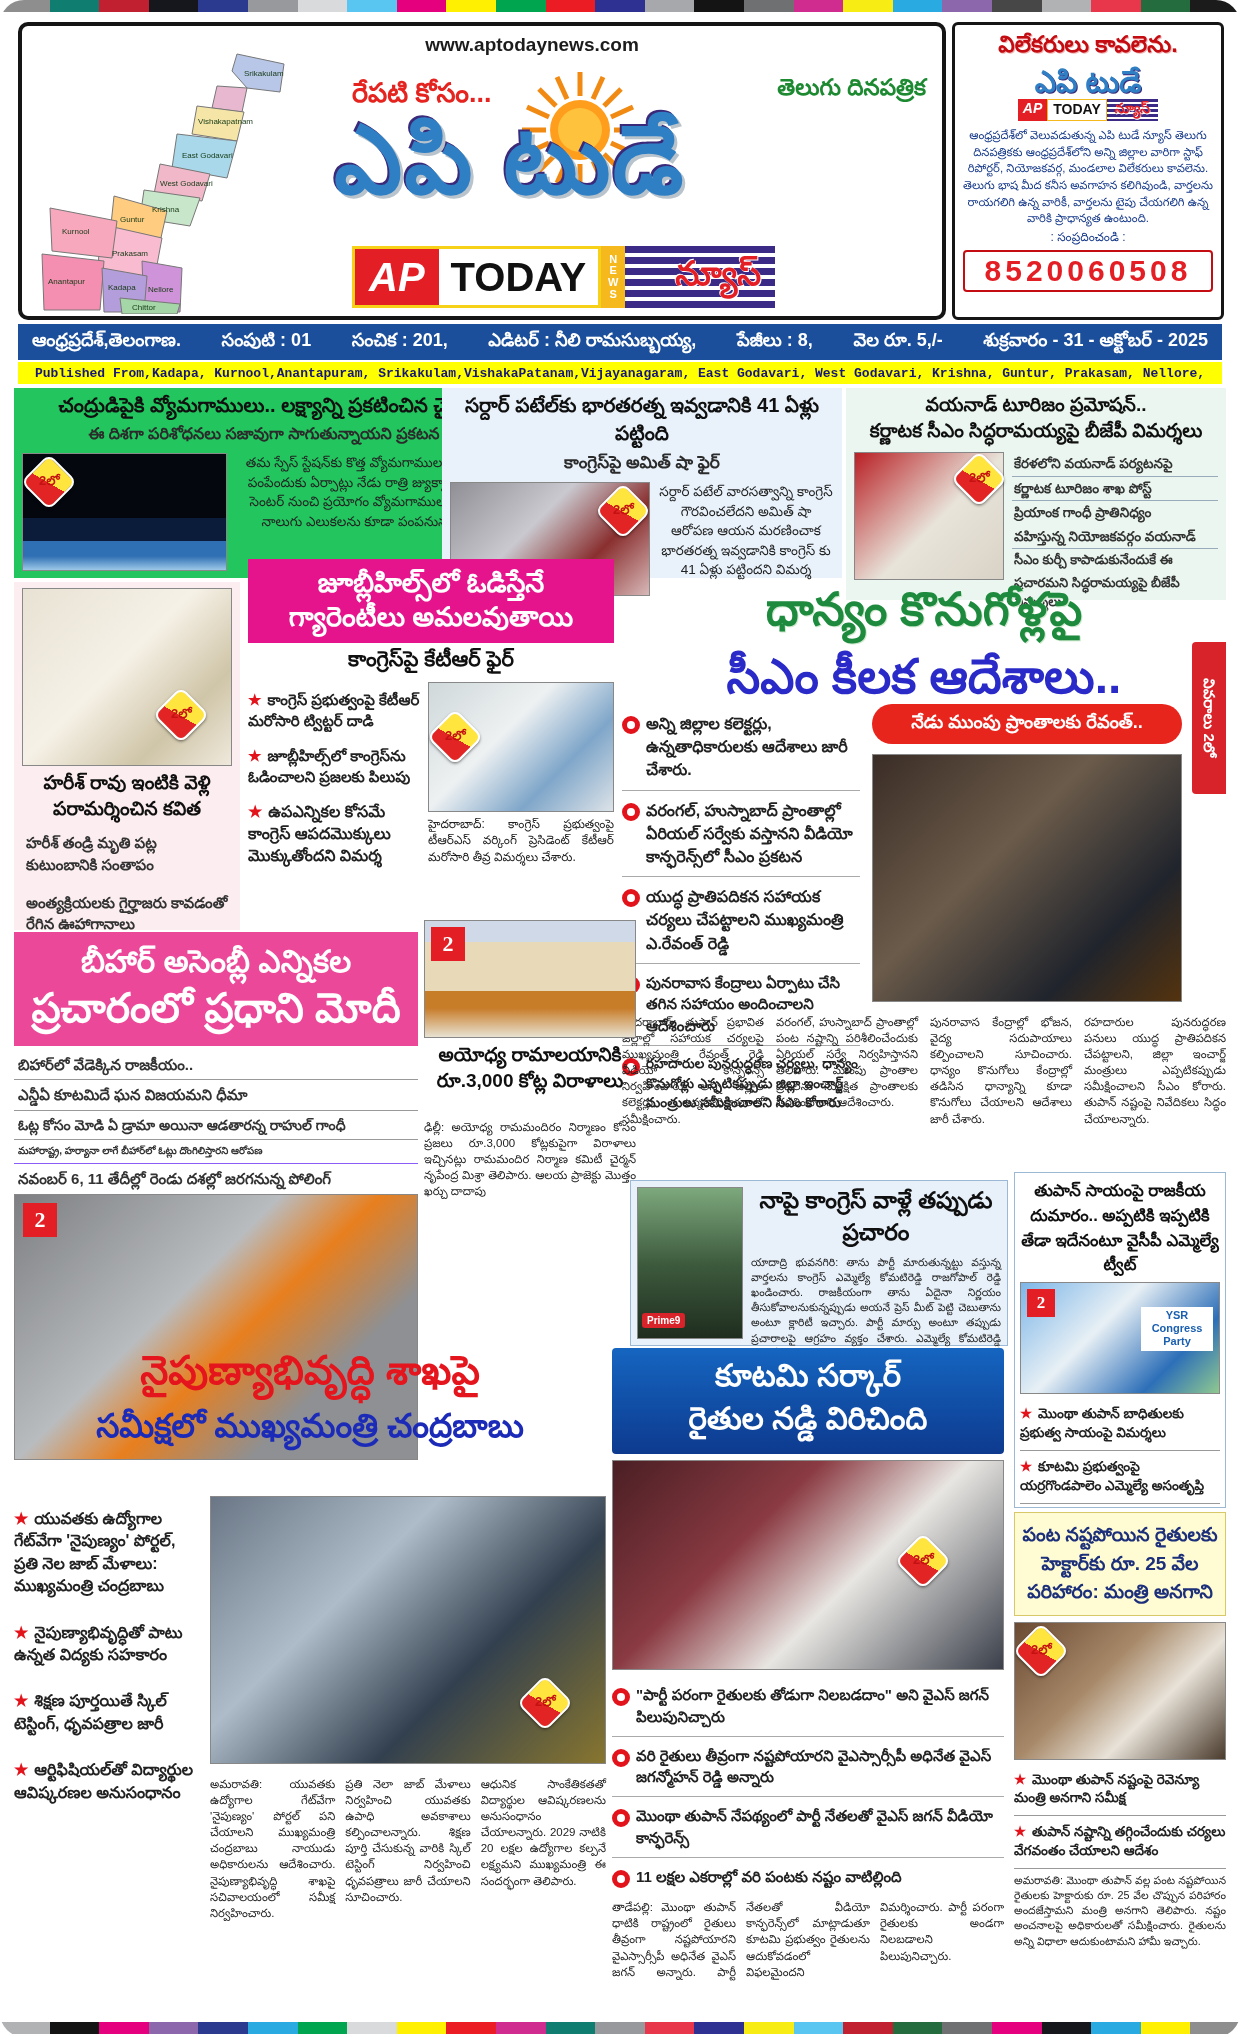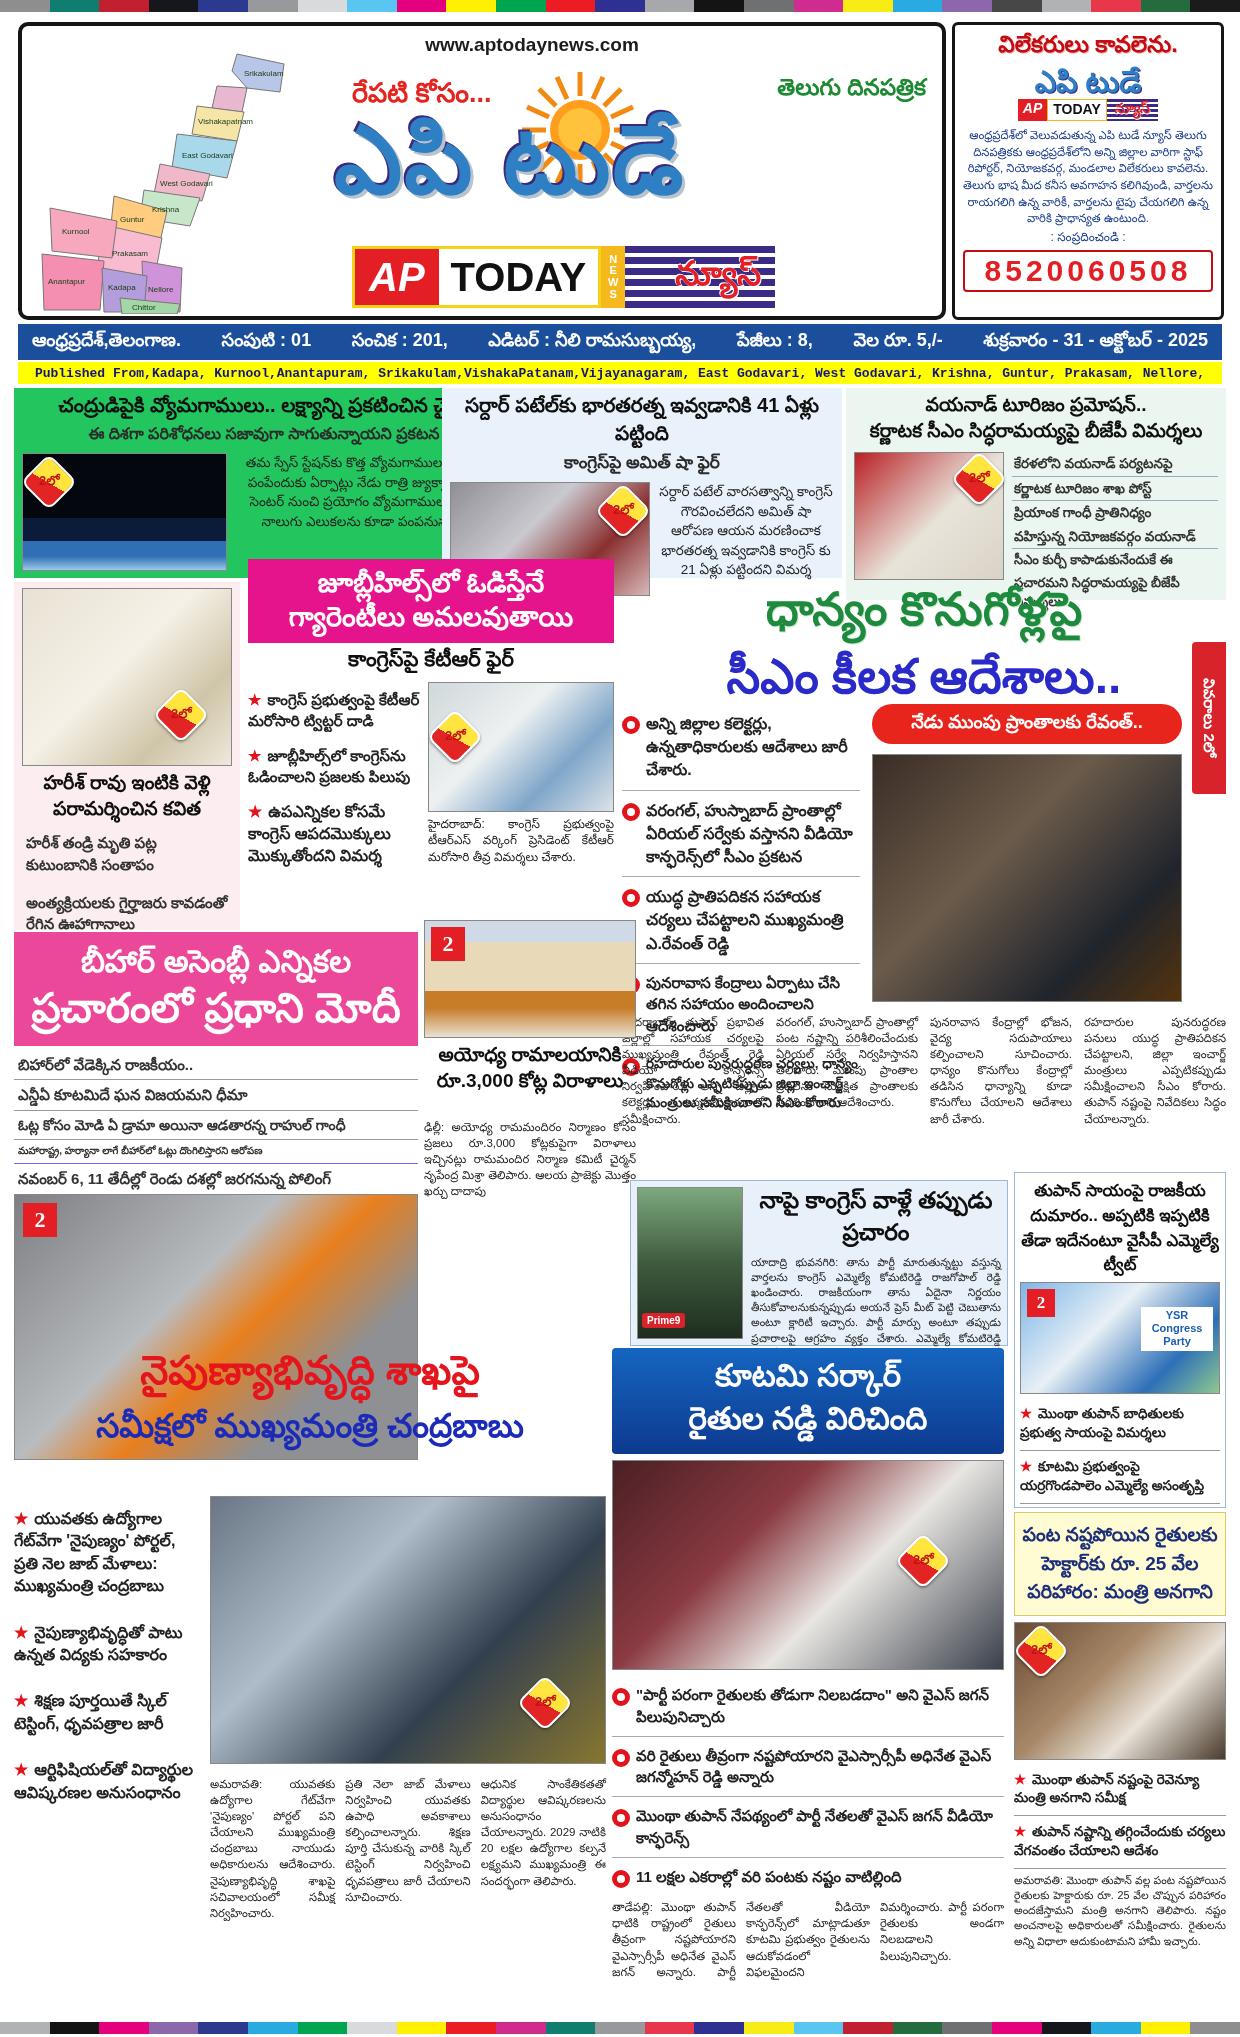"www.aptodaynews.com" .page { border-radius: none -> 24px }
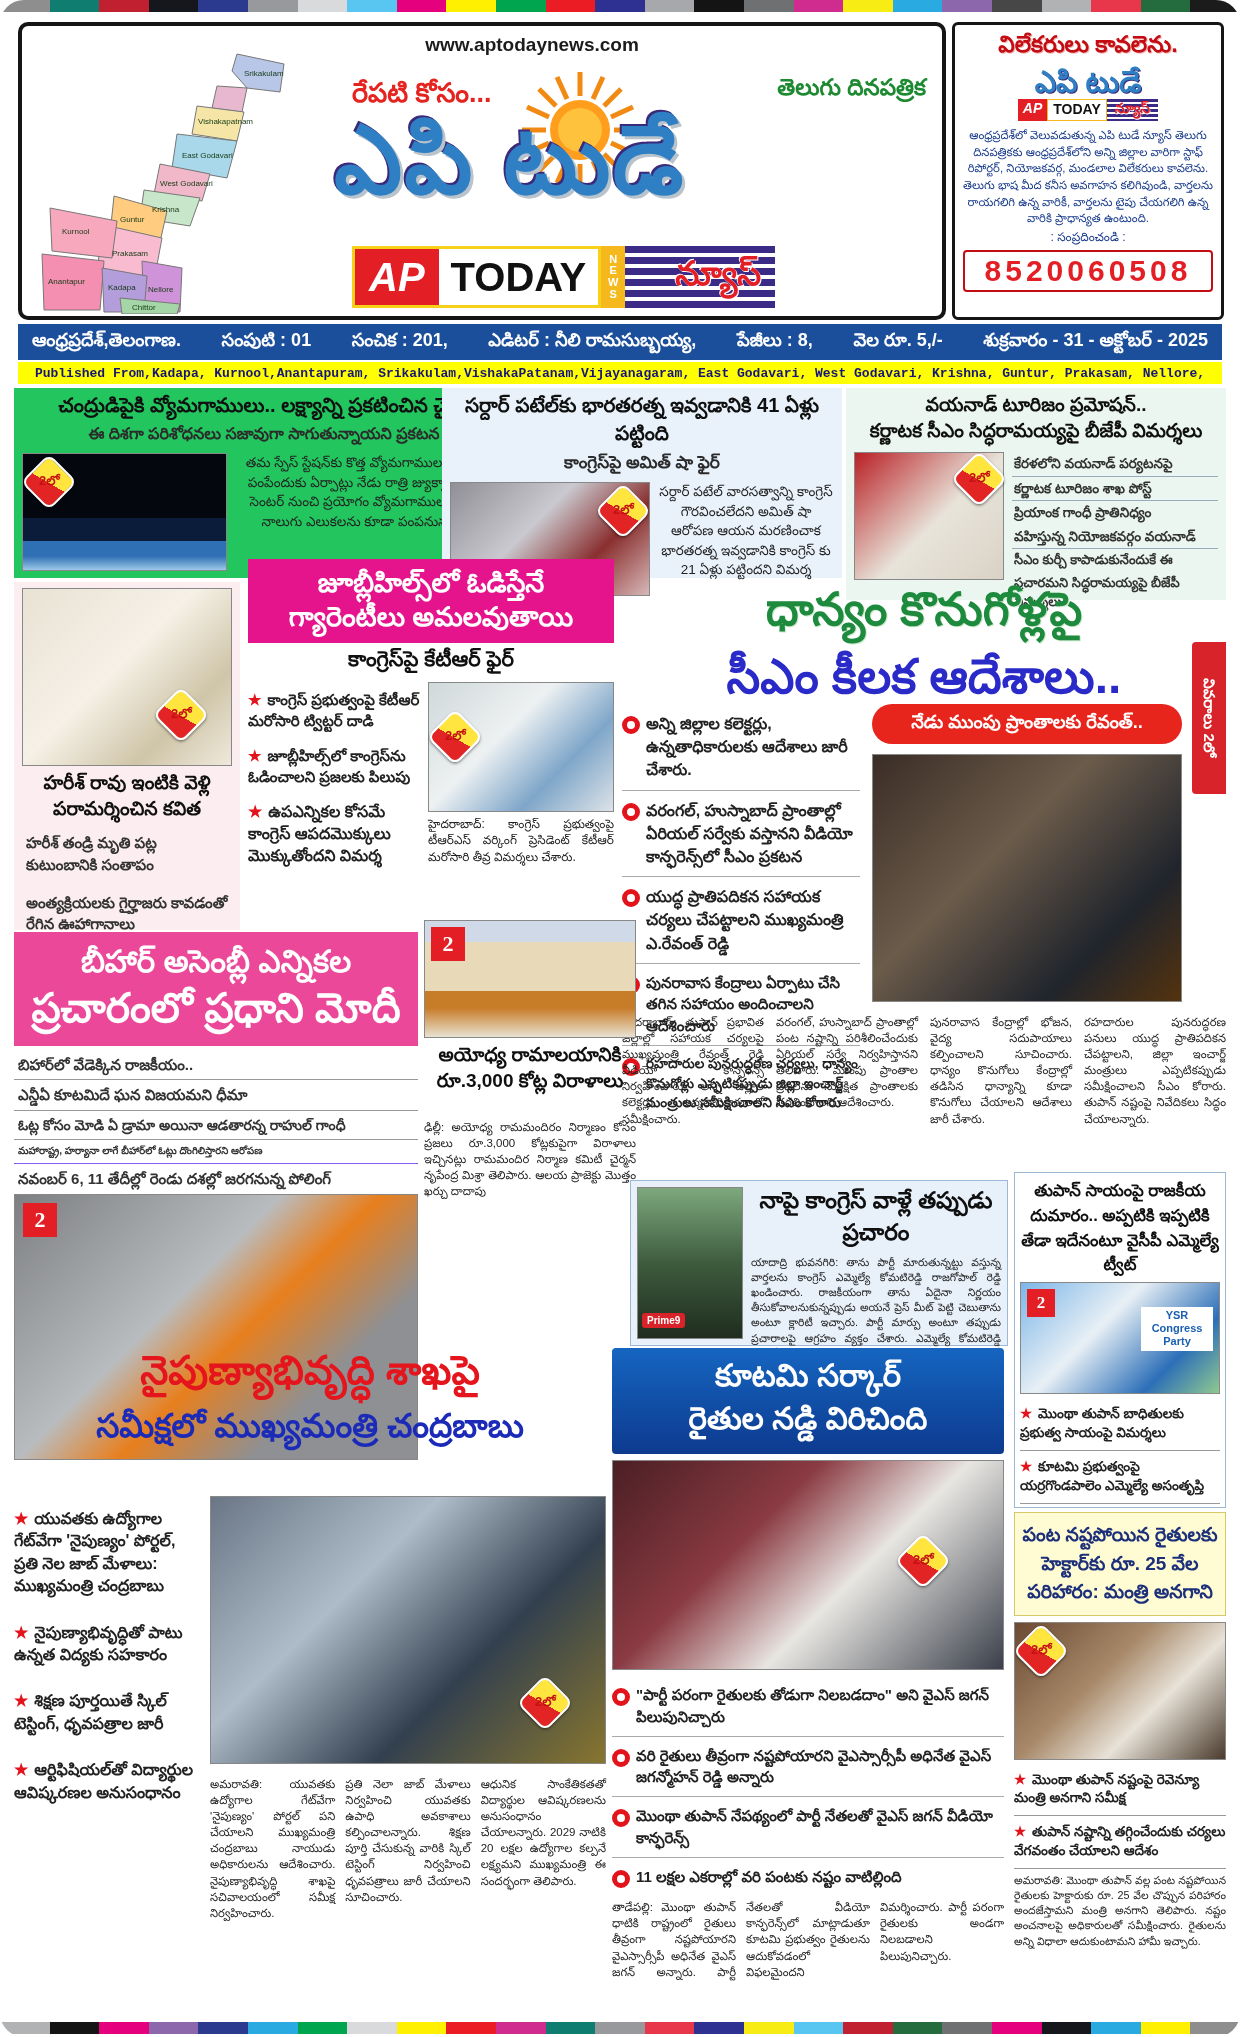"సర్దార్ పటేల్ వారసత్వాన్ని కాంగ్రెస్" div.bodytxt { text: 21 -> 41 }
